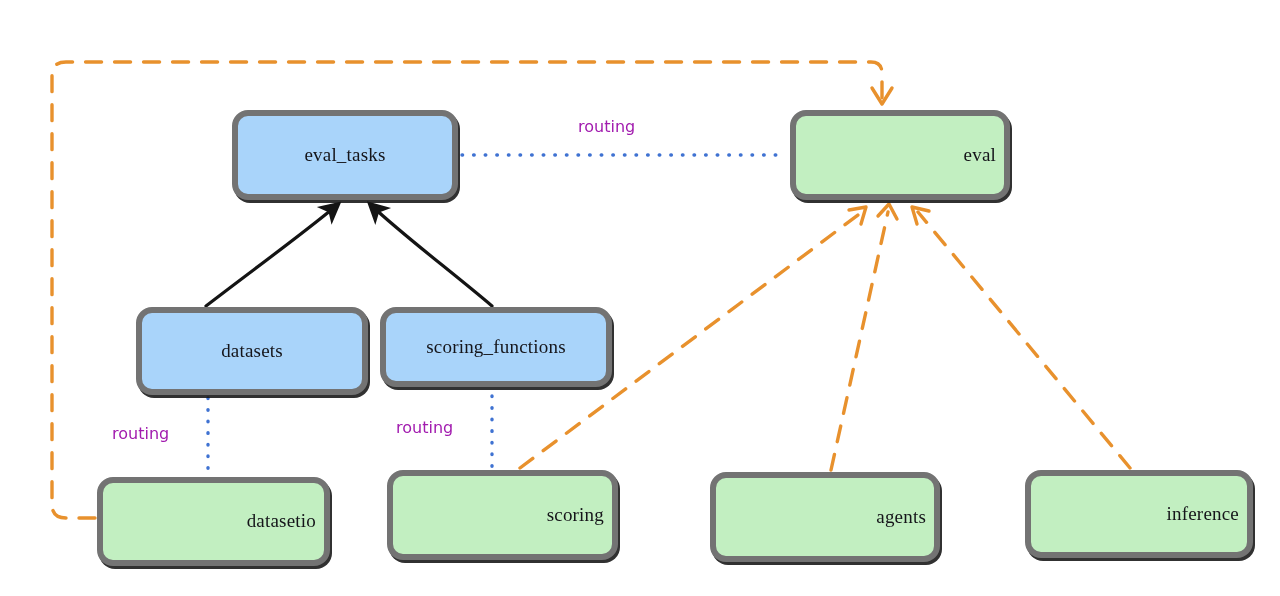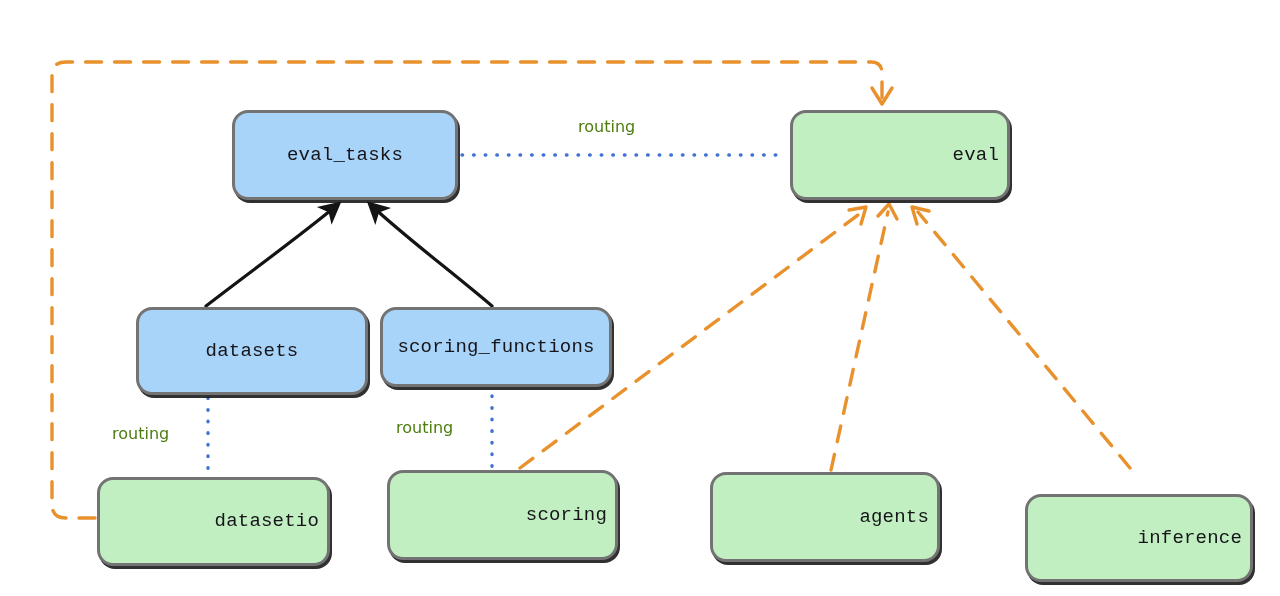"routing" .edge-label { color: #4d7c0f -> #a21caf }
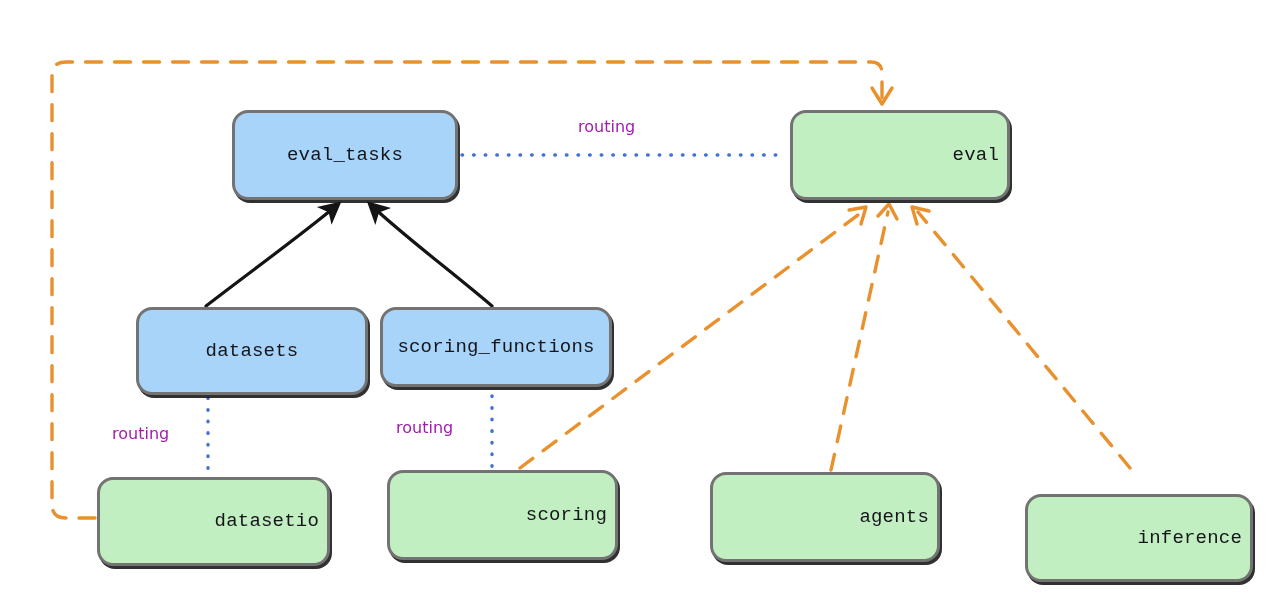"eval_tasks" .node { border: 3px solid #737373 -> 6px solid #737373; font-family: Liberation Mono, monospace -> Liberation Serif, serif }
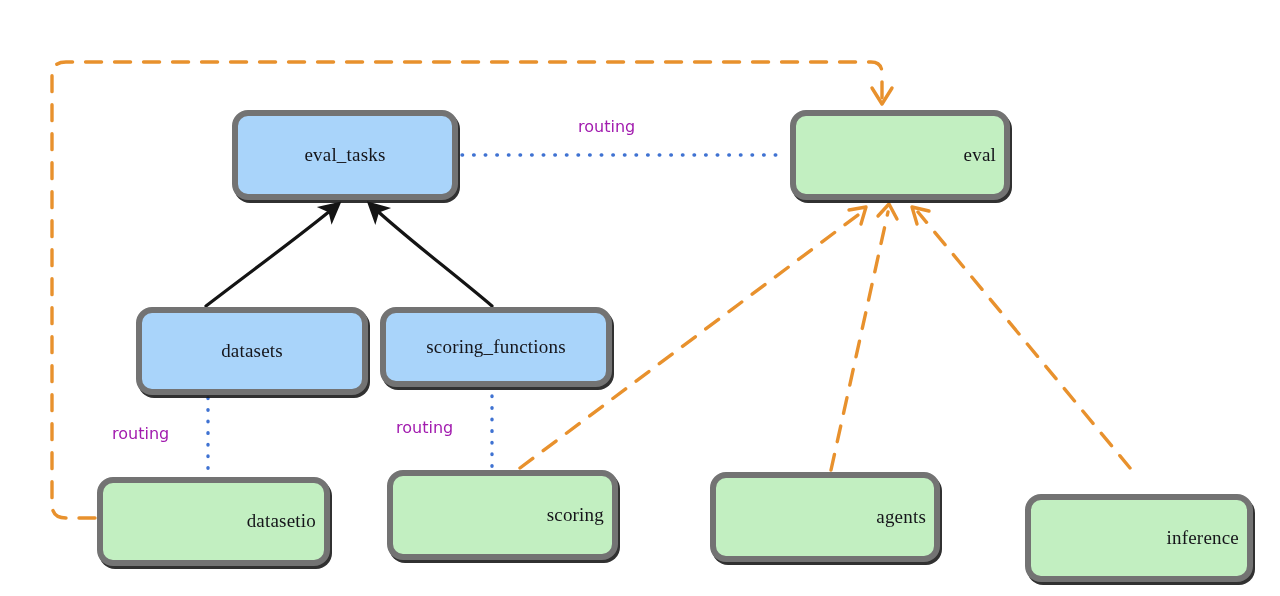"inference" div.node { margin-top: 24px -> none }
